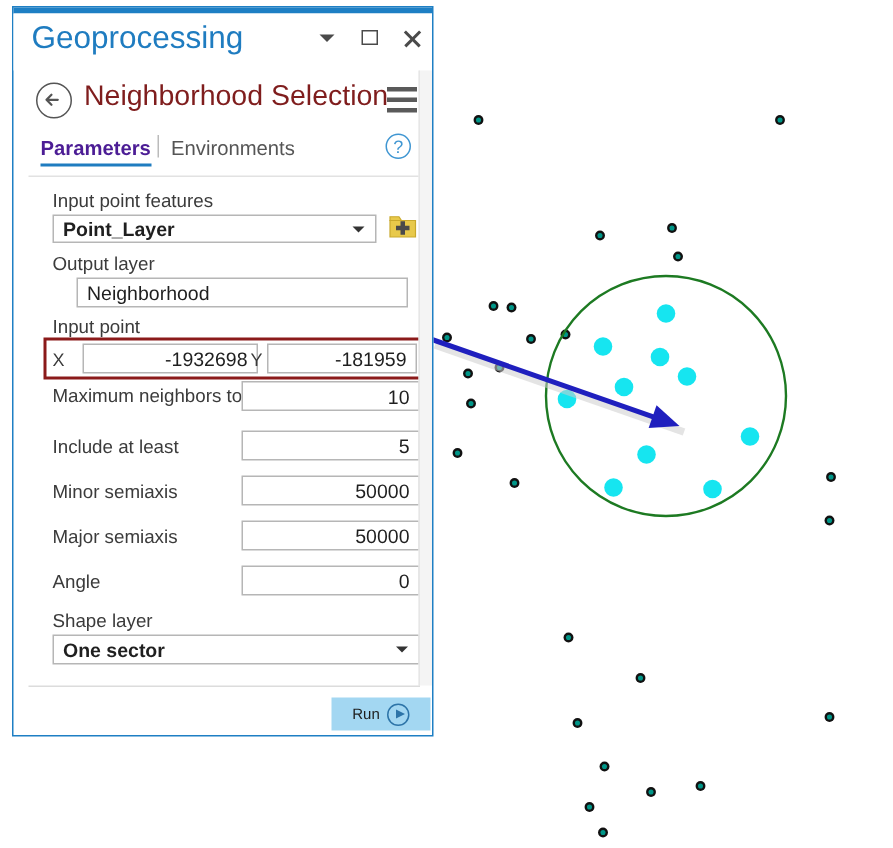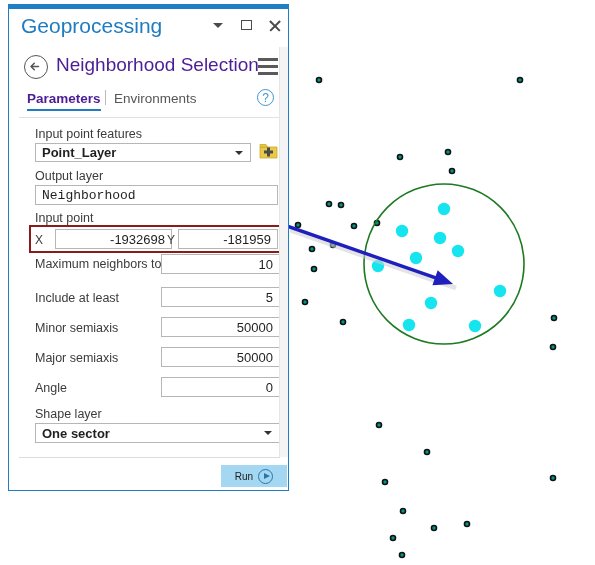"Neighborhood Selection" .tool-name { color: #4c1d95 -> #7f1d1d }
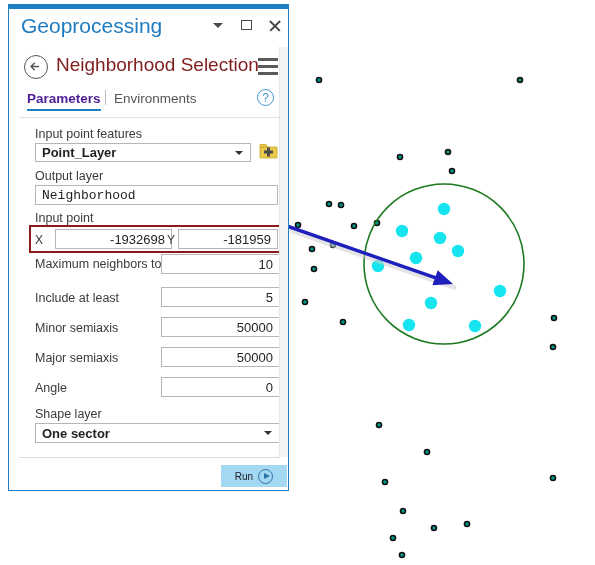"Neighborhood" div.txtbox { font-family: Liberation Mono, monospace -> none; left: 26px -> 42px; width: 243px -> 221px }
